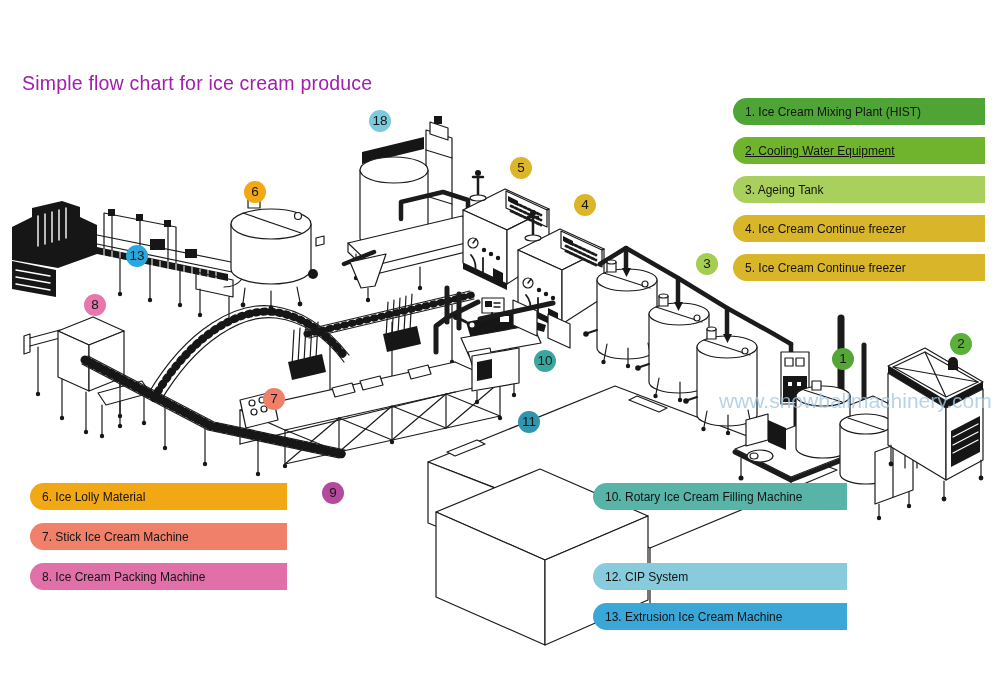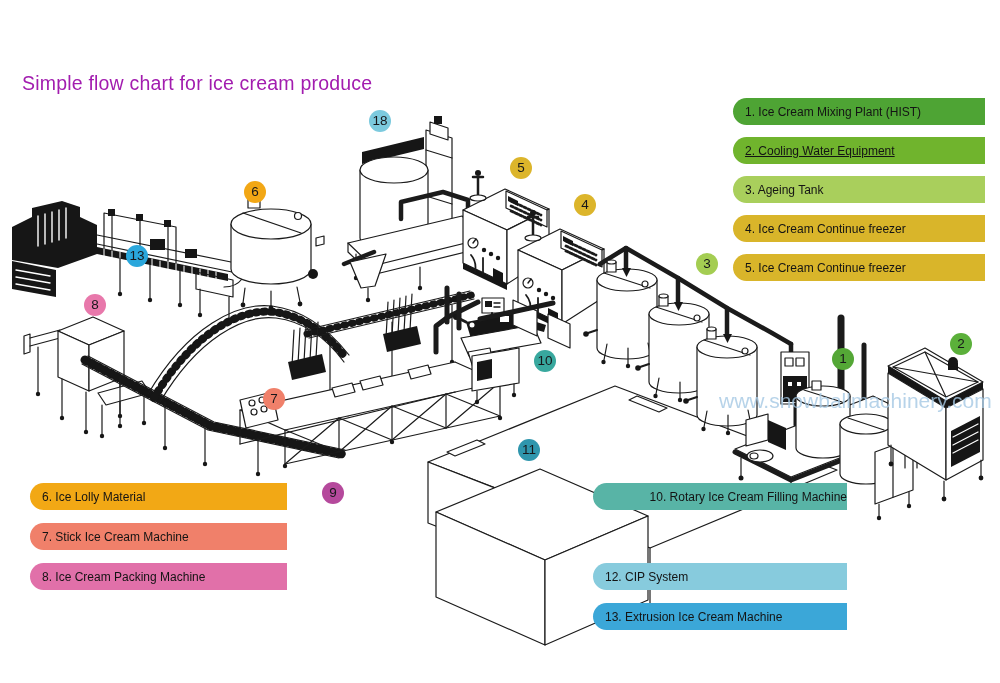"11" div.badge { margin-top: 28px -> none }
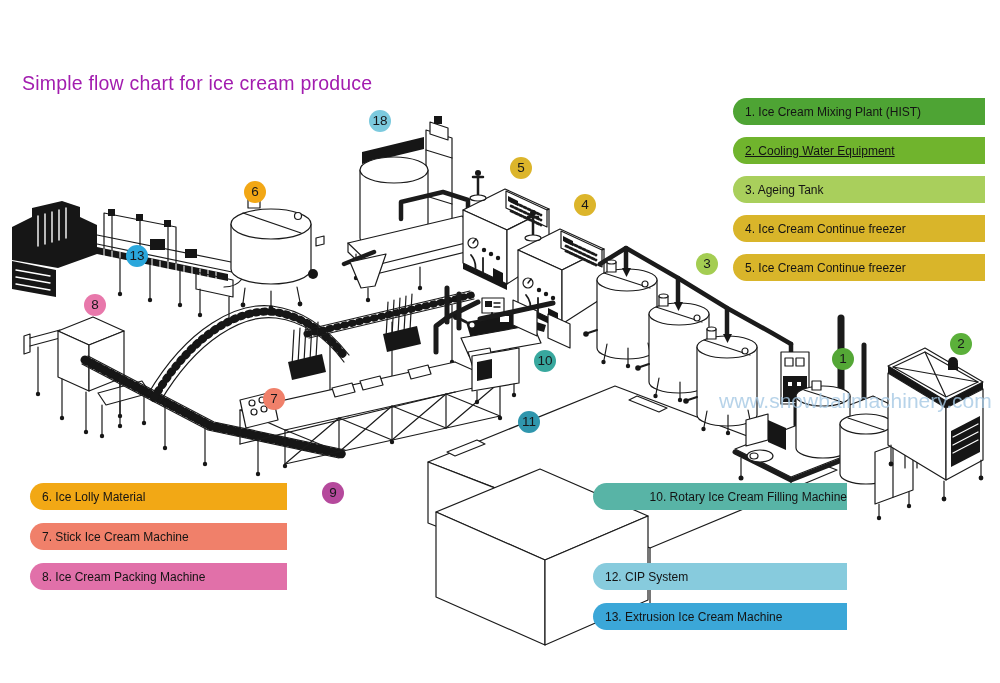"10. Rotary Ice Cream Filling" div.legend-row { justify-content: flex-end -> none }
